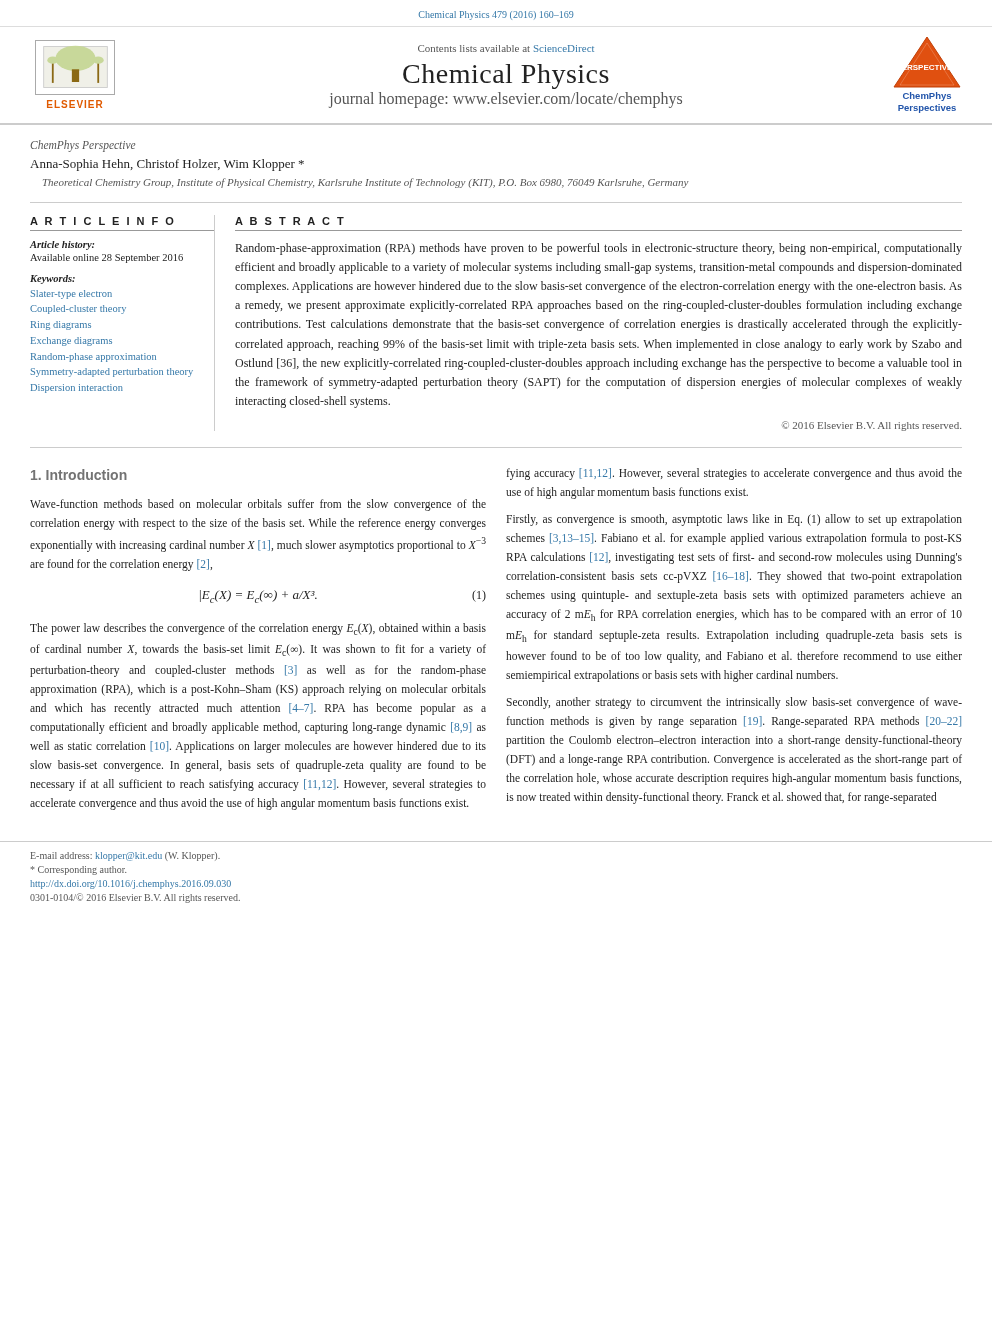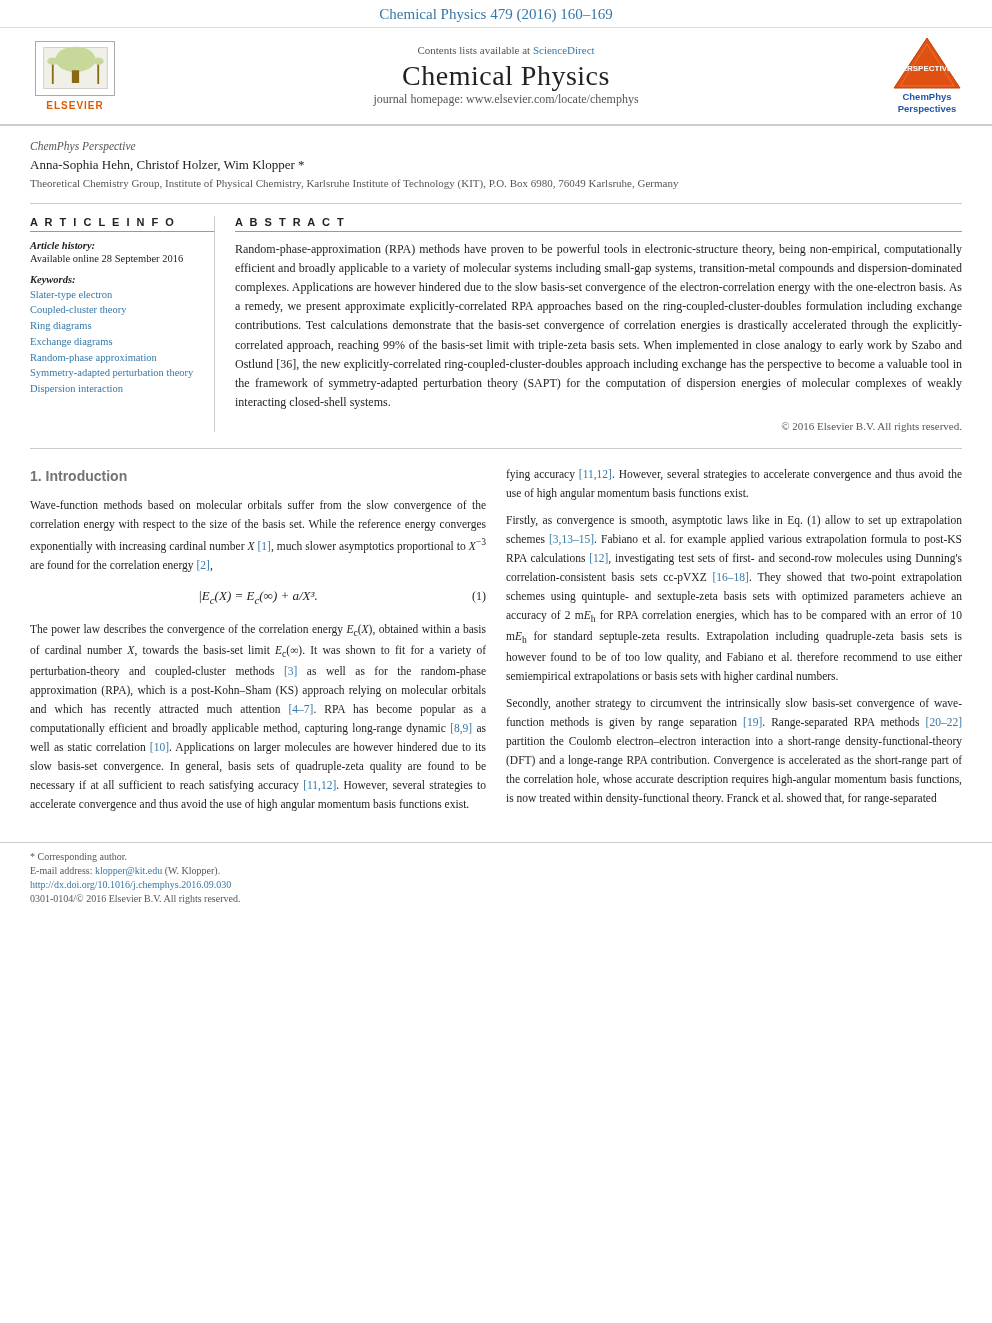"Chemical Physics 479 (2016) 160–169" .top-banner a { font-size: 15px -> 10px }
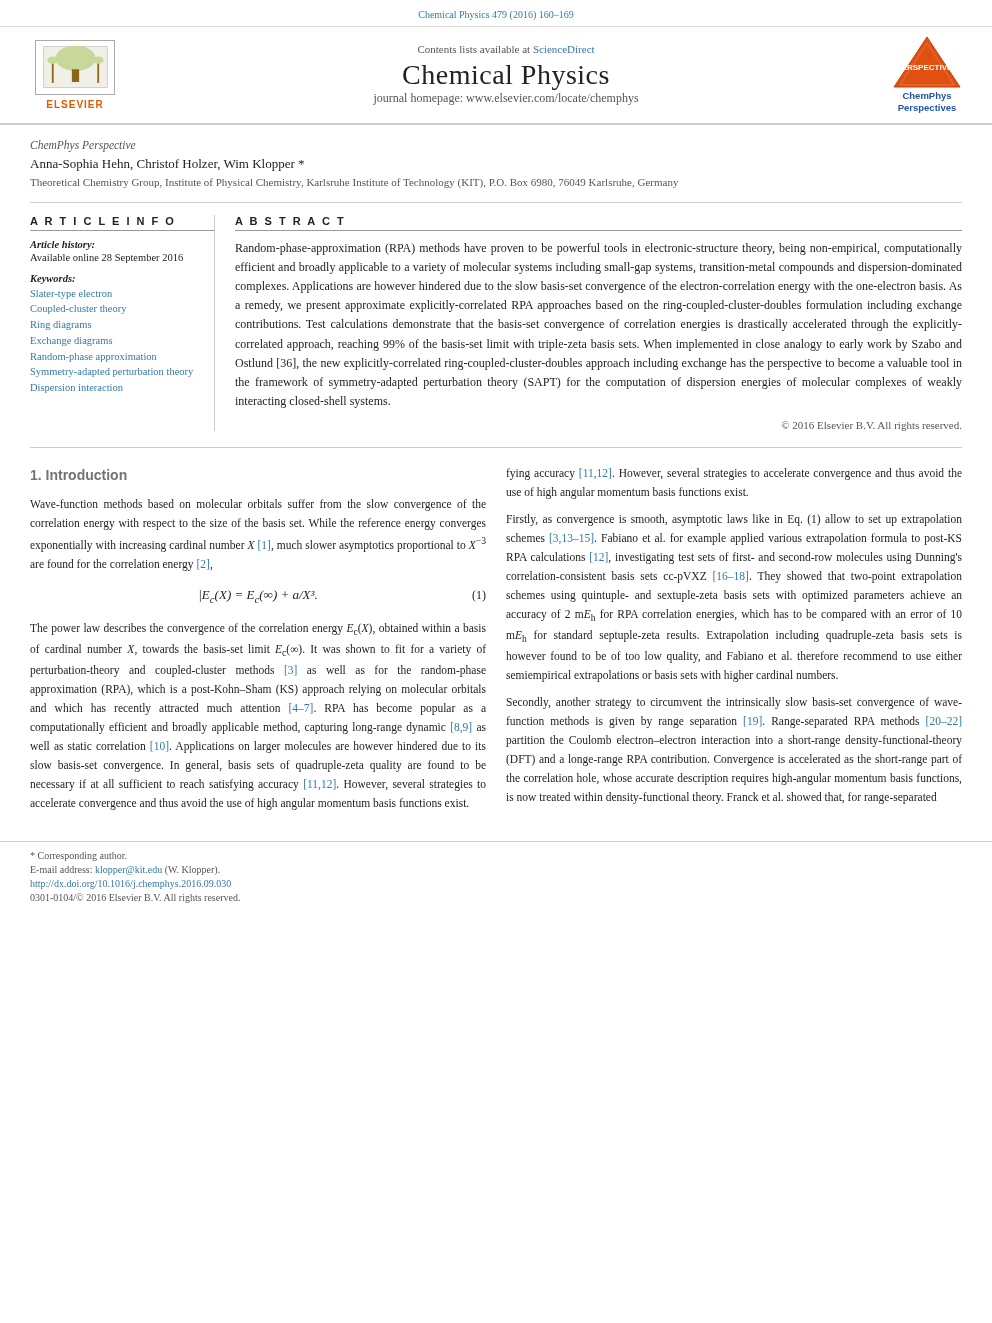"journal homepage:" .journal-center .homepage-line { font-size: 12px -> 16px }
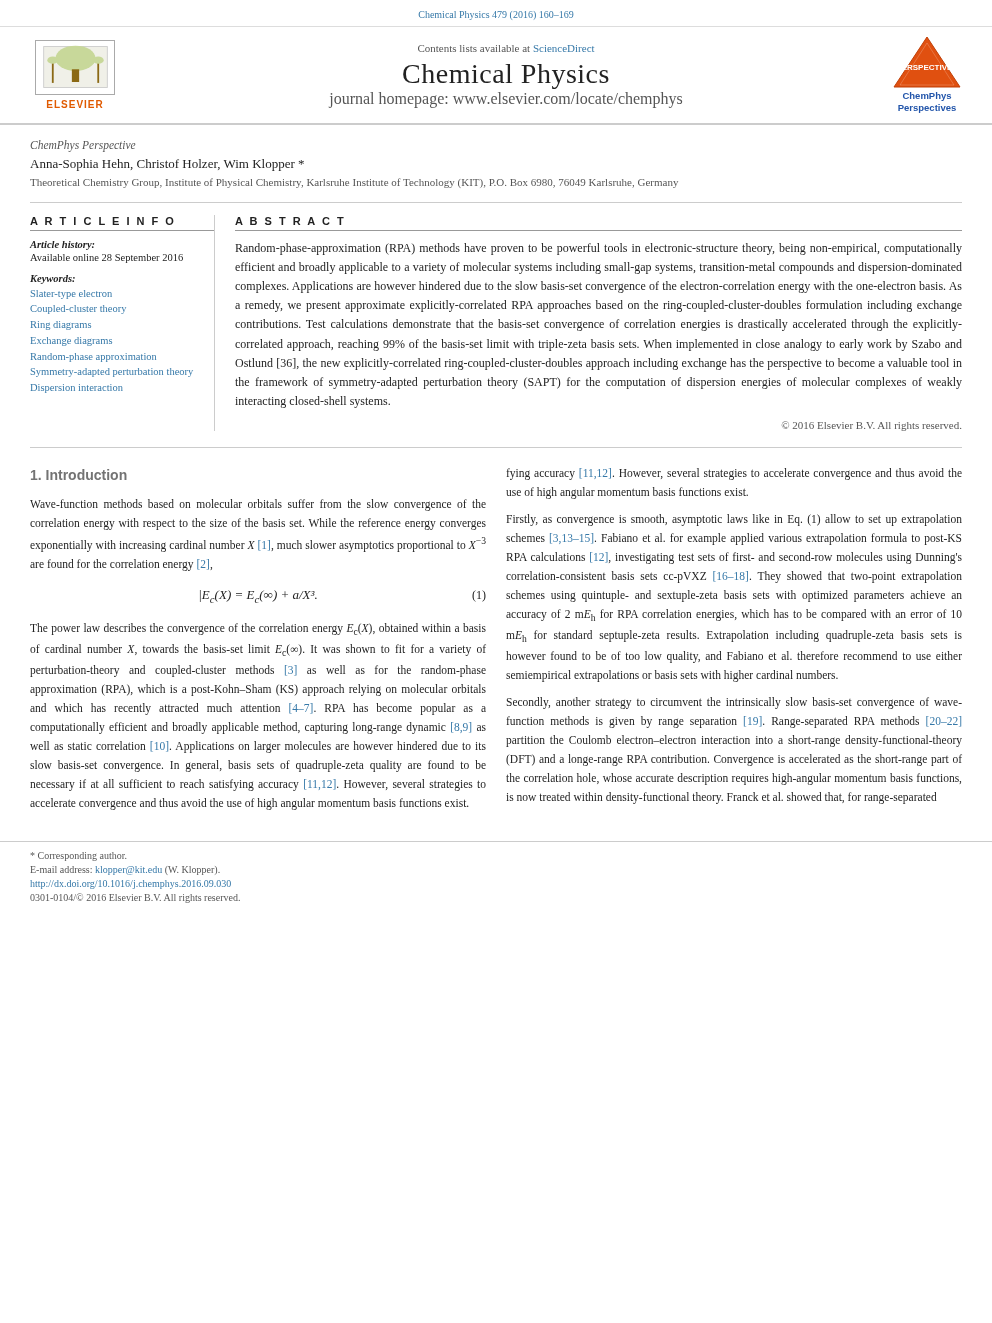"Theoretical Chemistry Group, Institute" .affiliation { font-style: none -> italic; margin-left: none -> 12px }
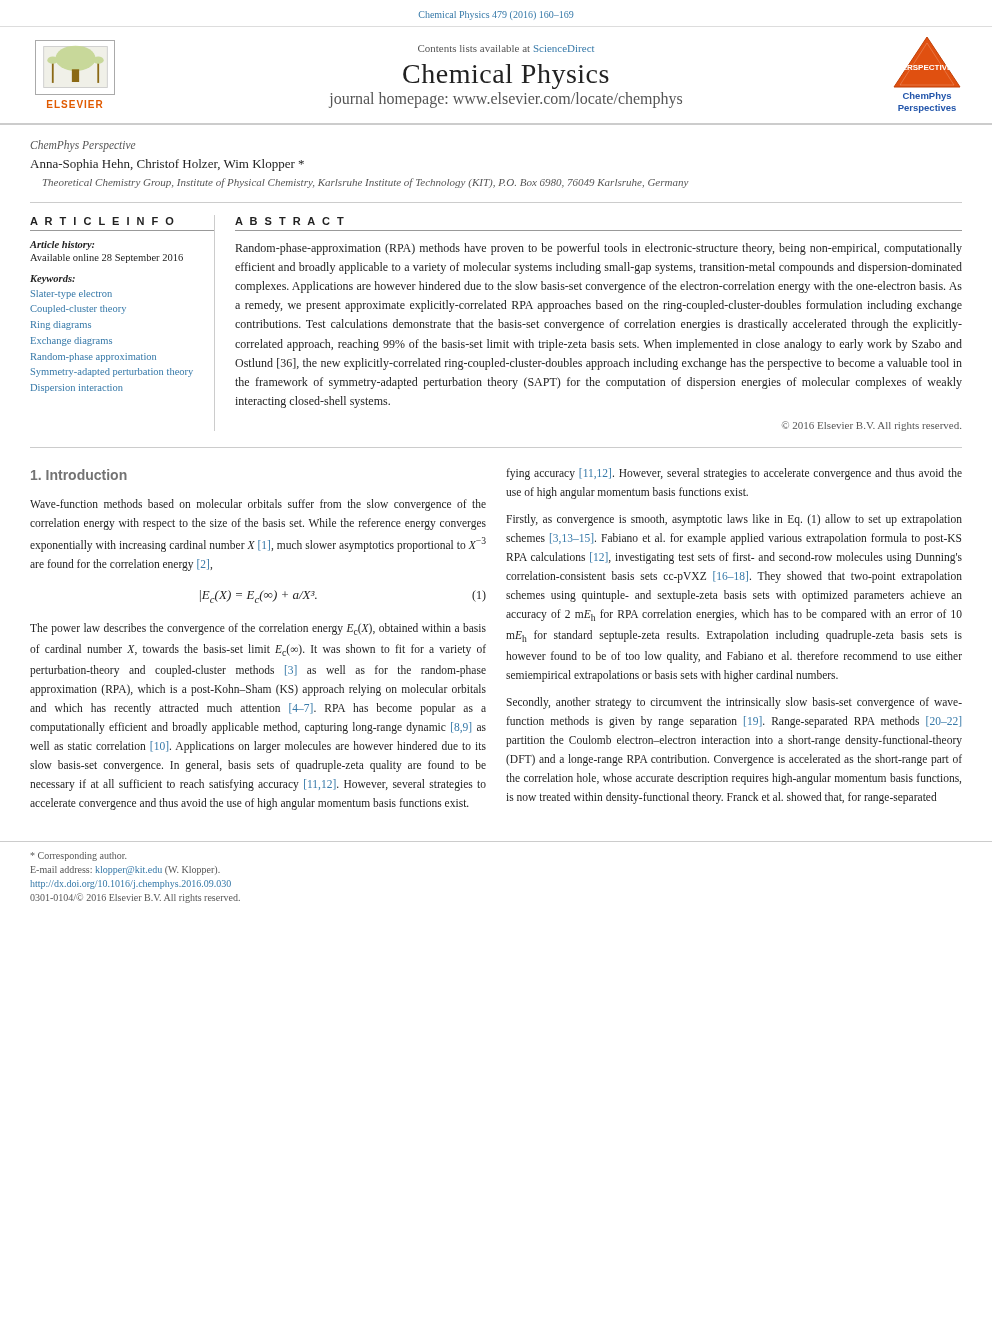"* Corresponding author." div.footer-note { order: before "E-mail address: klopper@kit.edu (W." -> after "E-mail address: klopper@kit.edu (W." }
